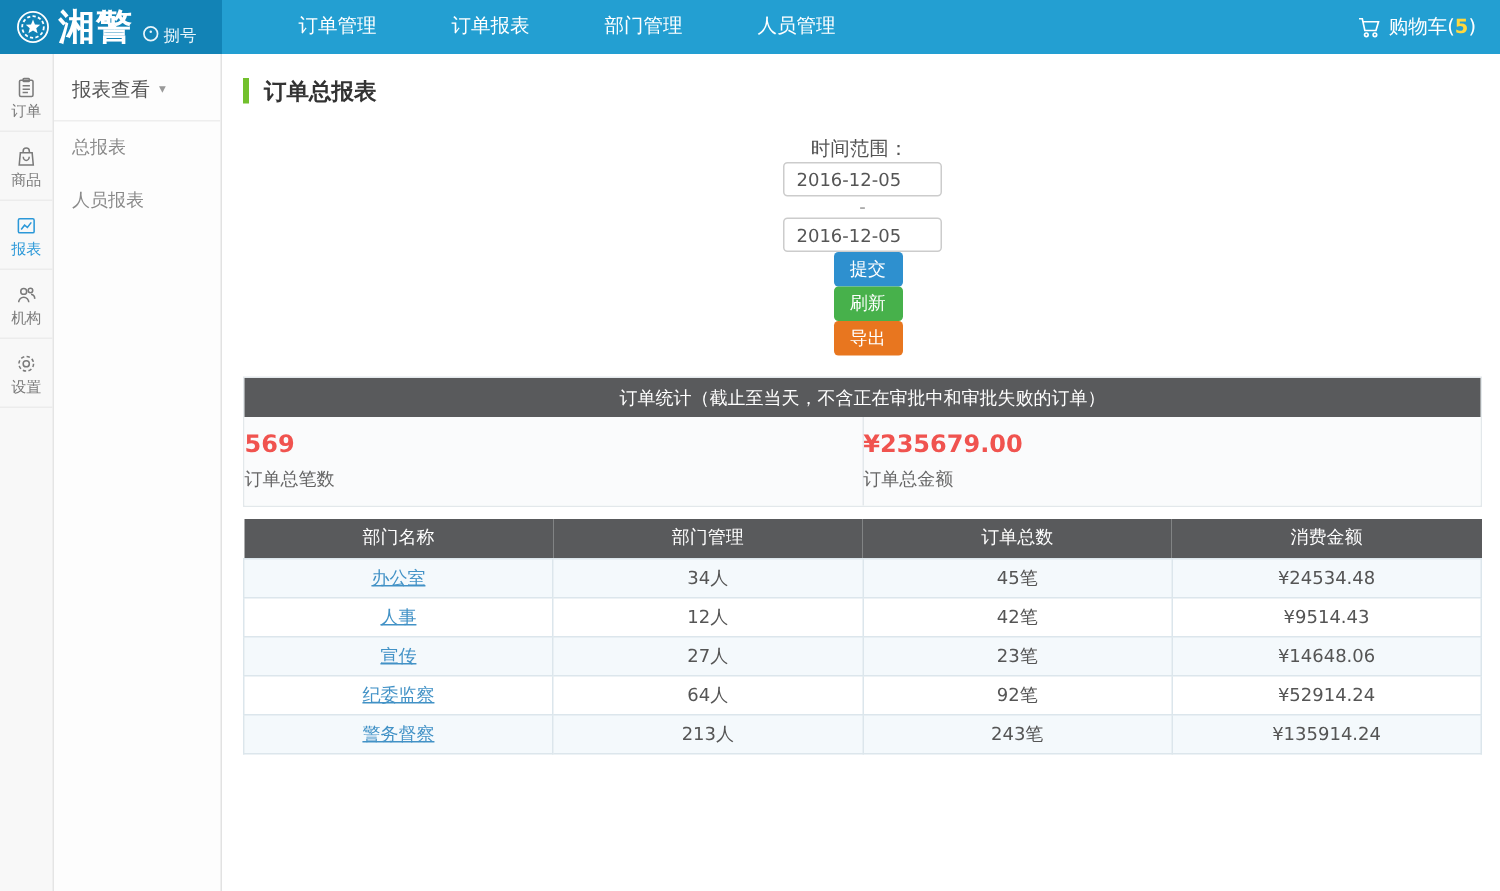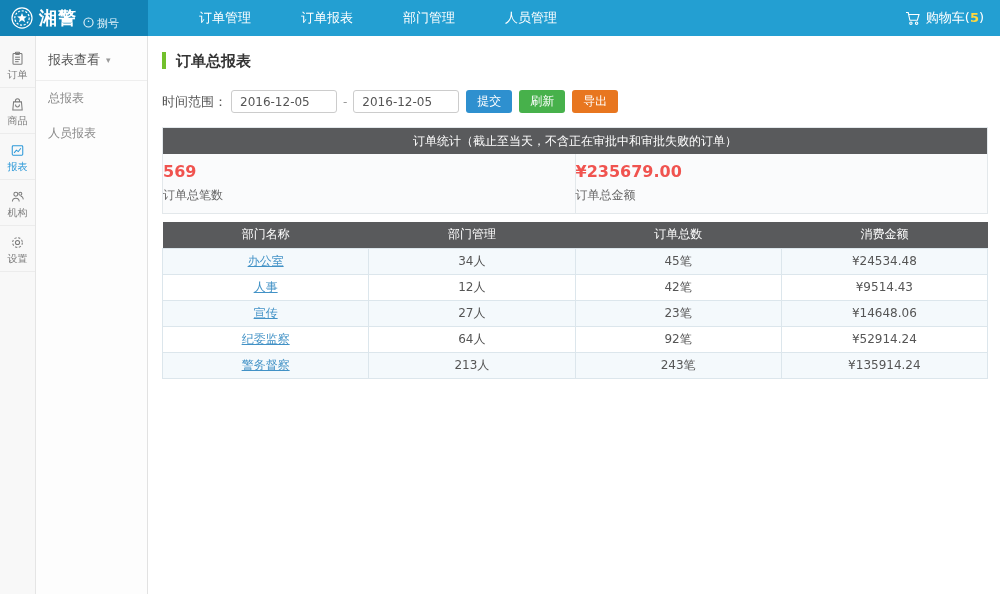"湘警" .brand-name { font-size: 18px -> 24px }
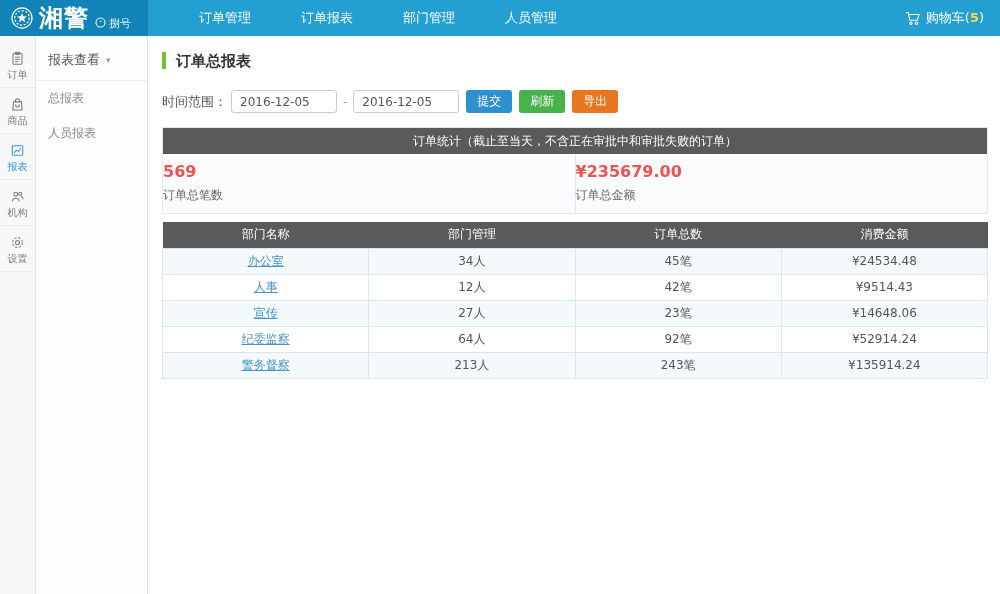"时间范围：" .filter-row { flex-direction: none -> column }
